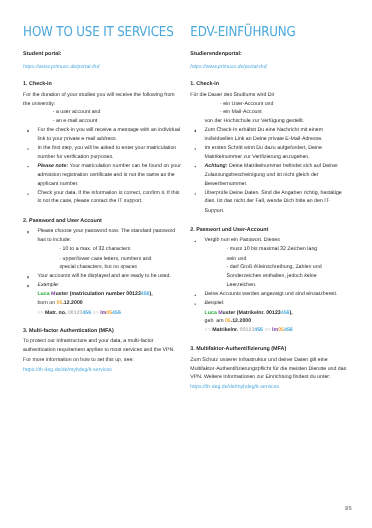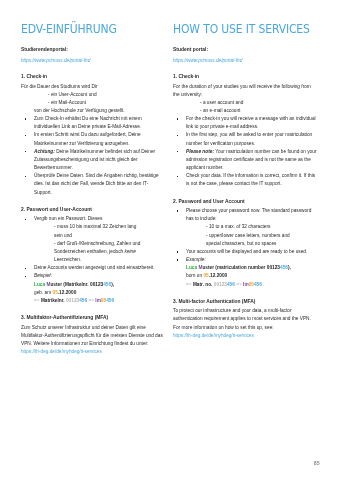"EDV-EINFÜHRUNG" div.col { order: before "HOW TO USE IT SERVICES" -> after "HOW TO USE IT SERVICES" }
